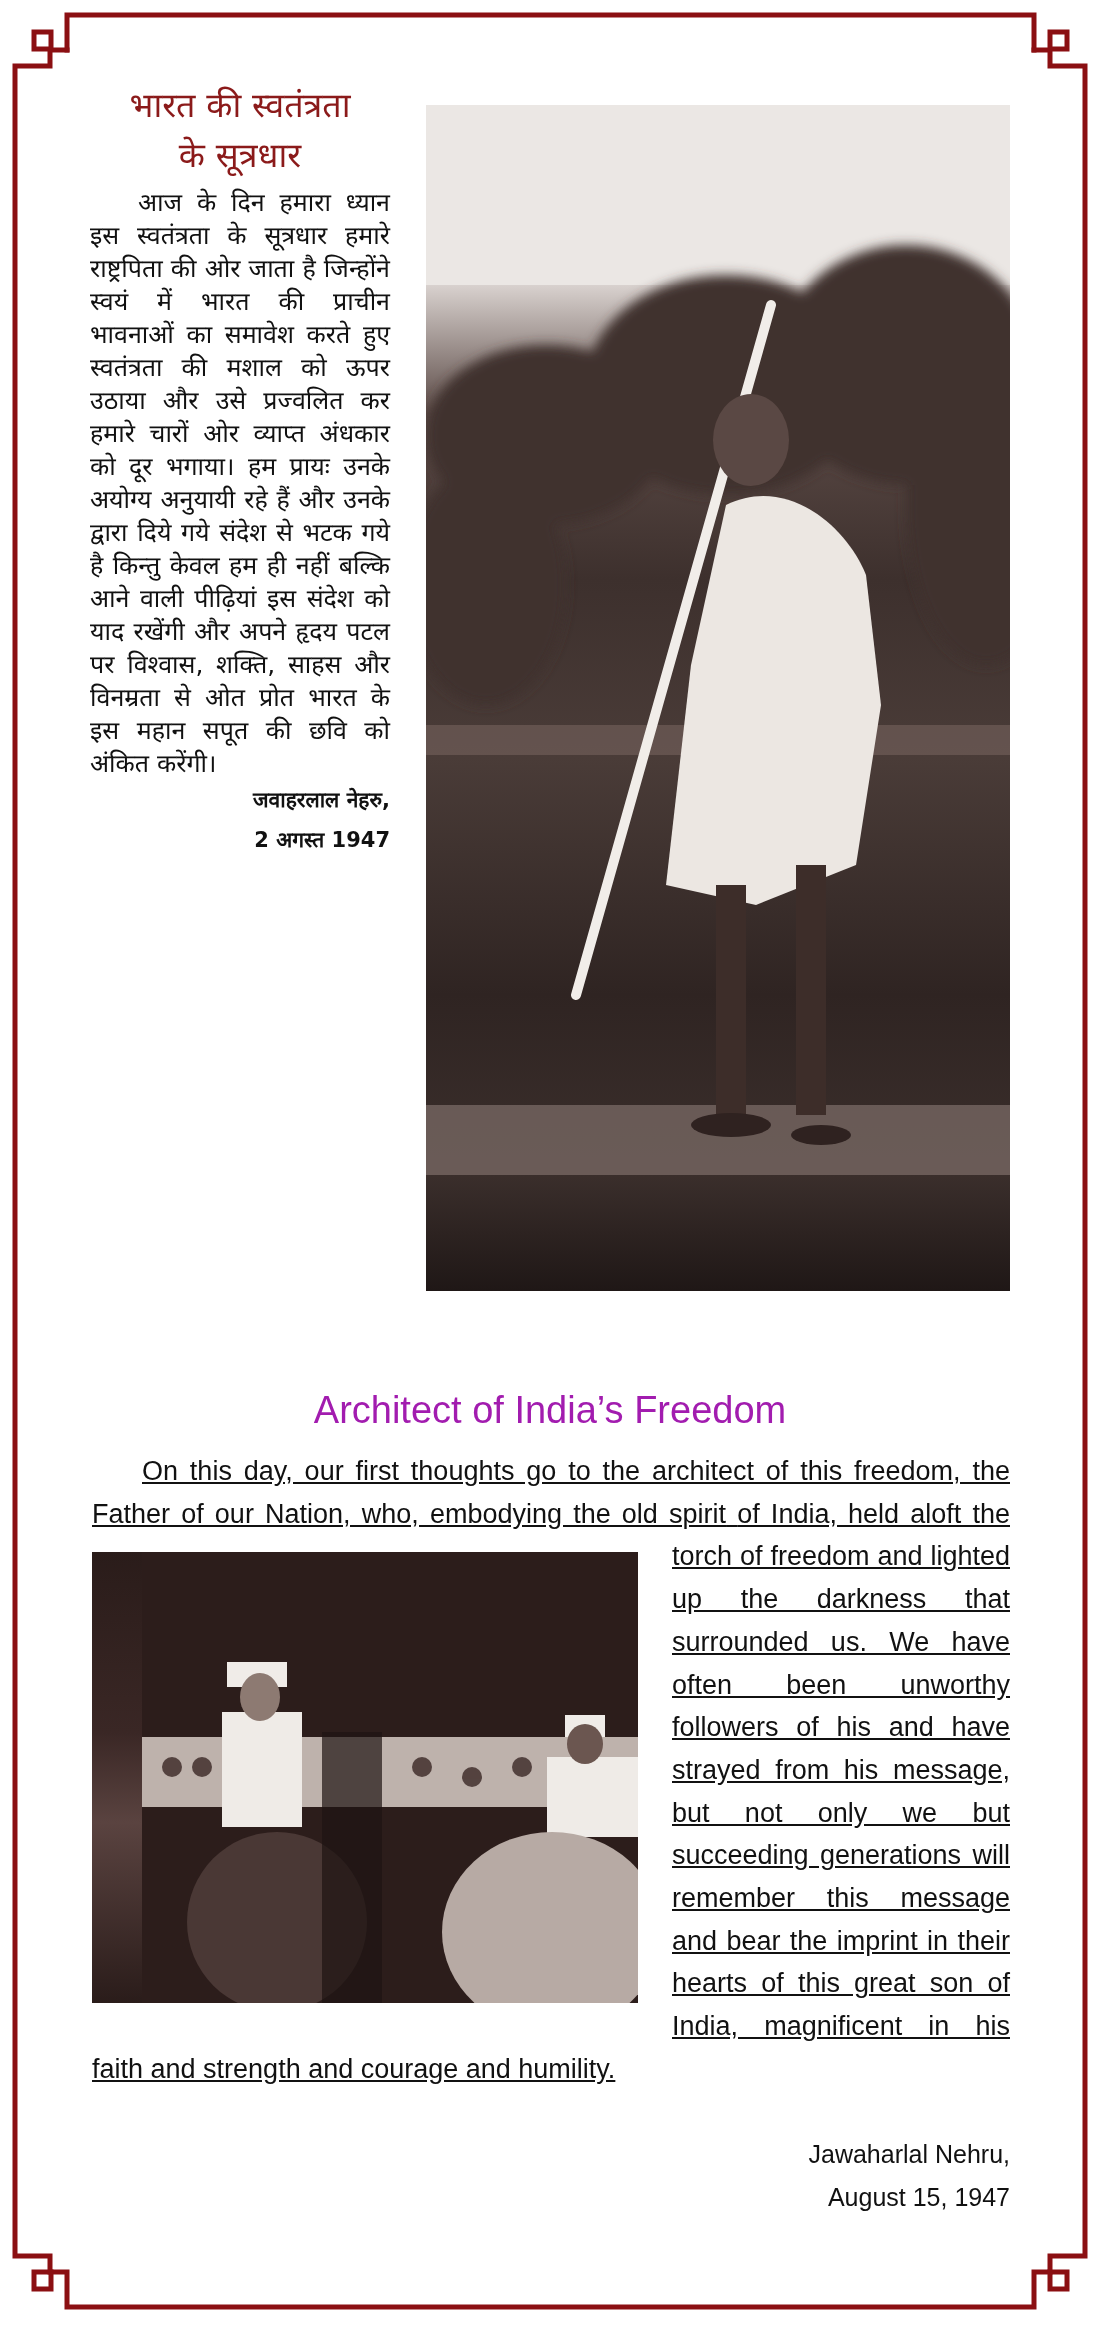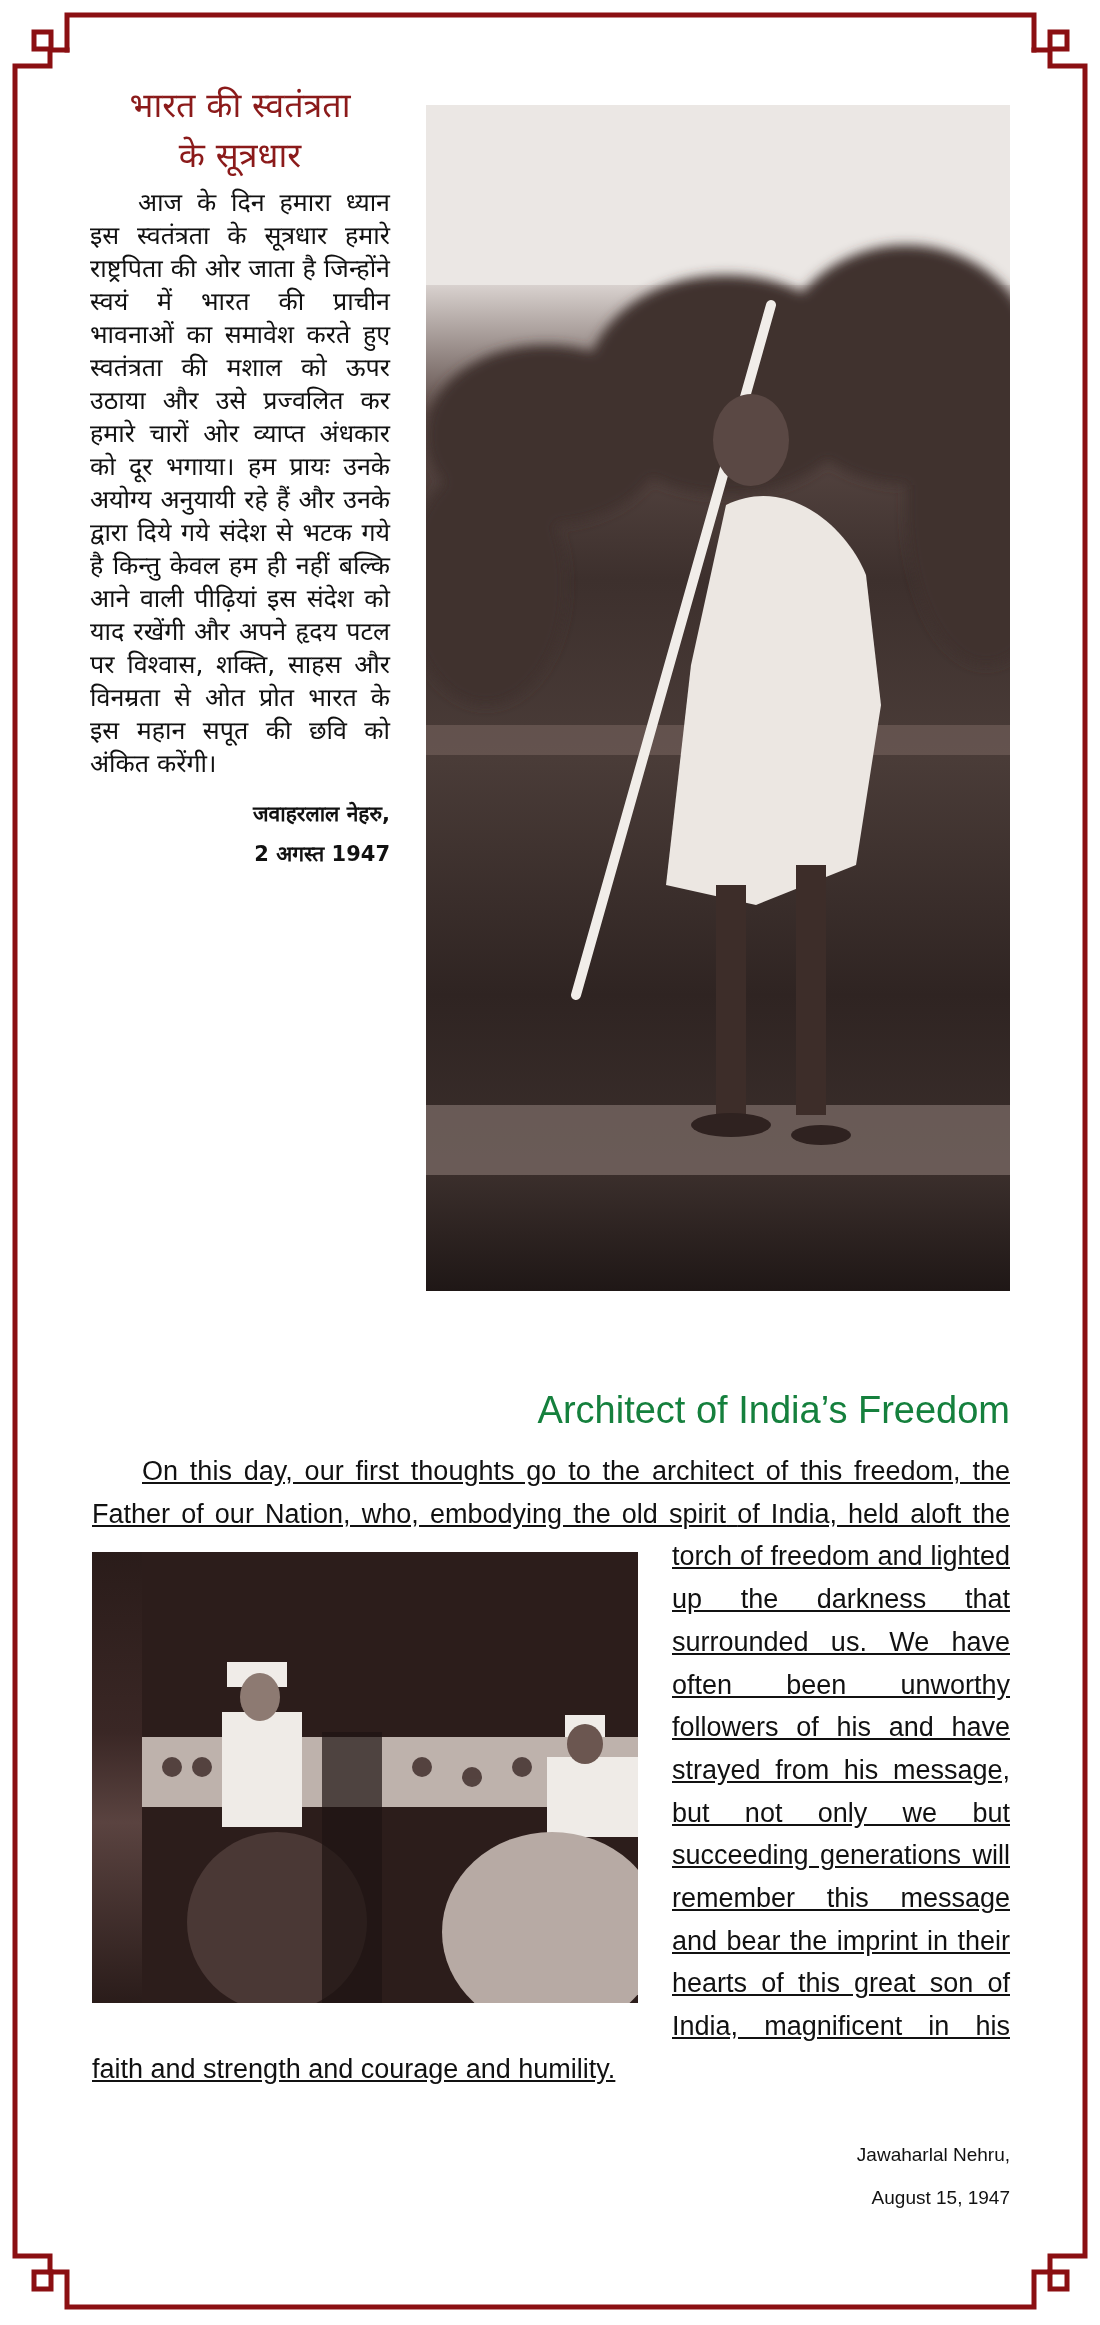"जवाहरलाल नेहरु," .hi-sign { margin-top: 14px -> none }
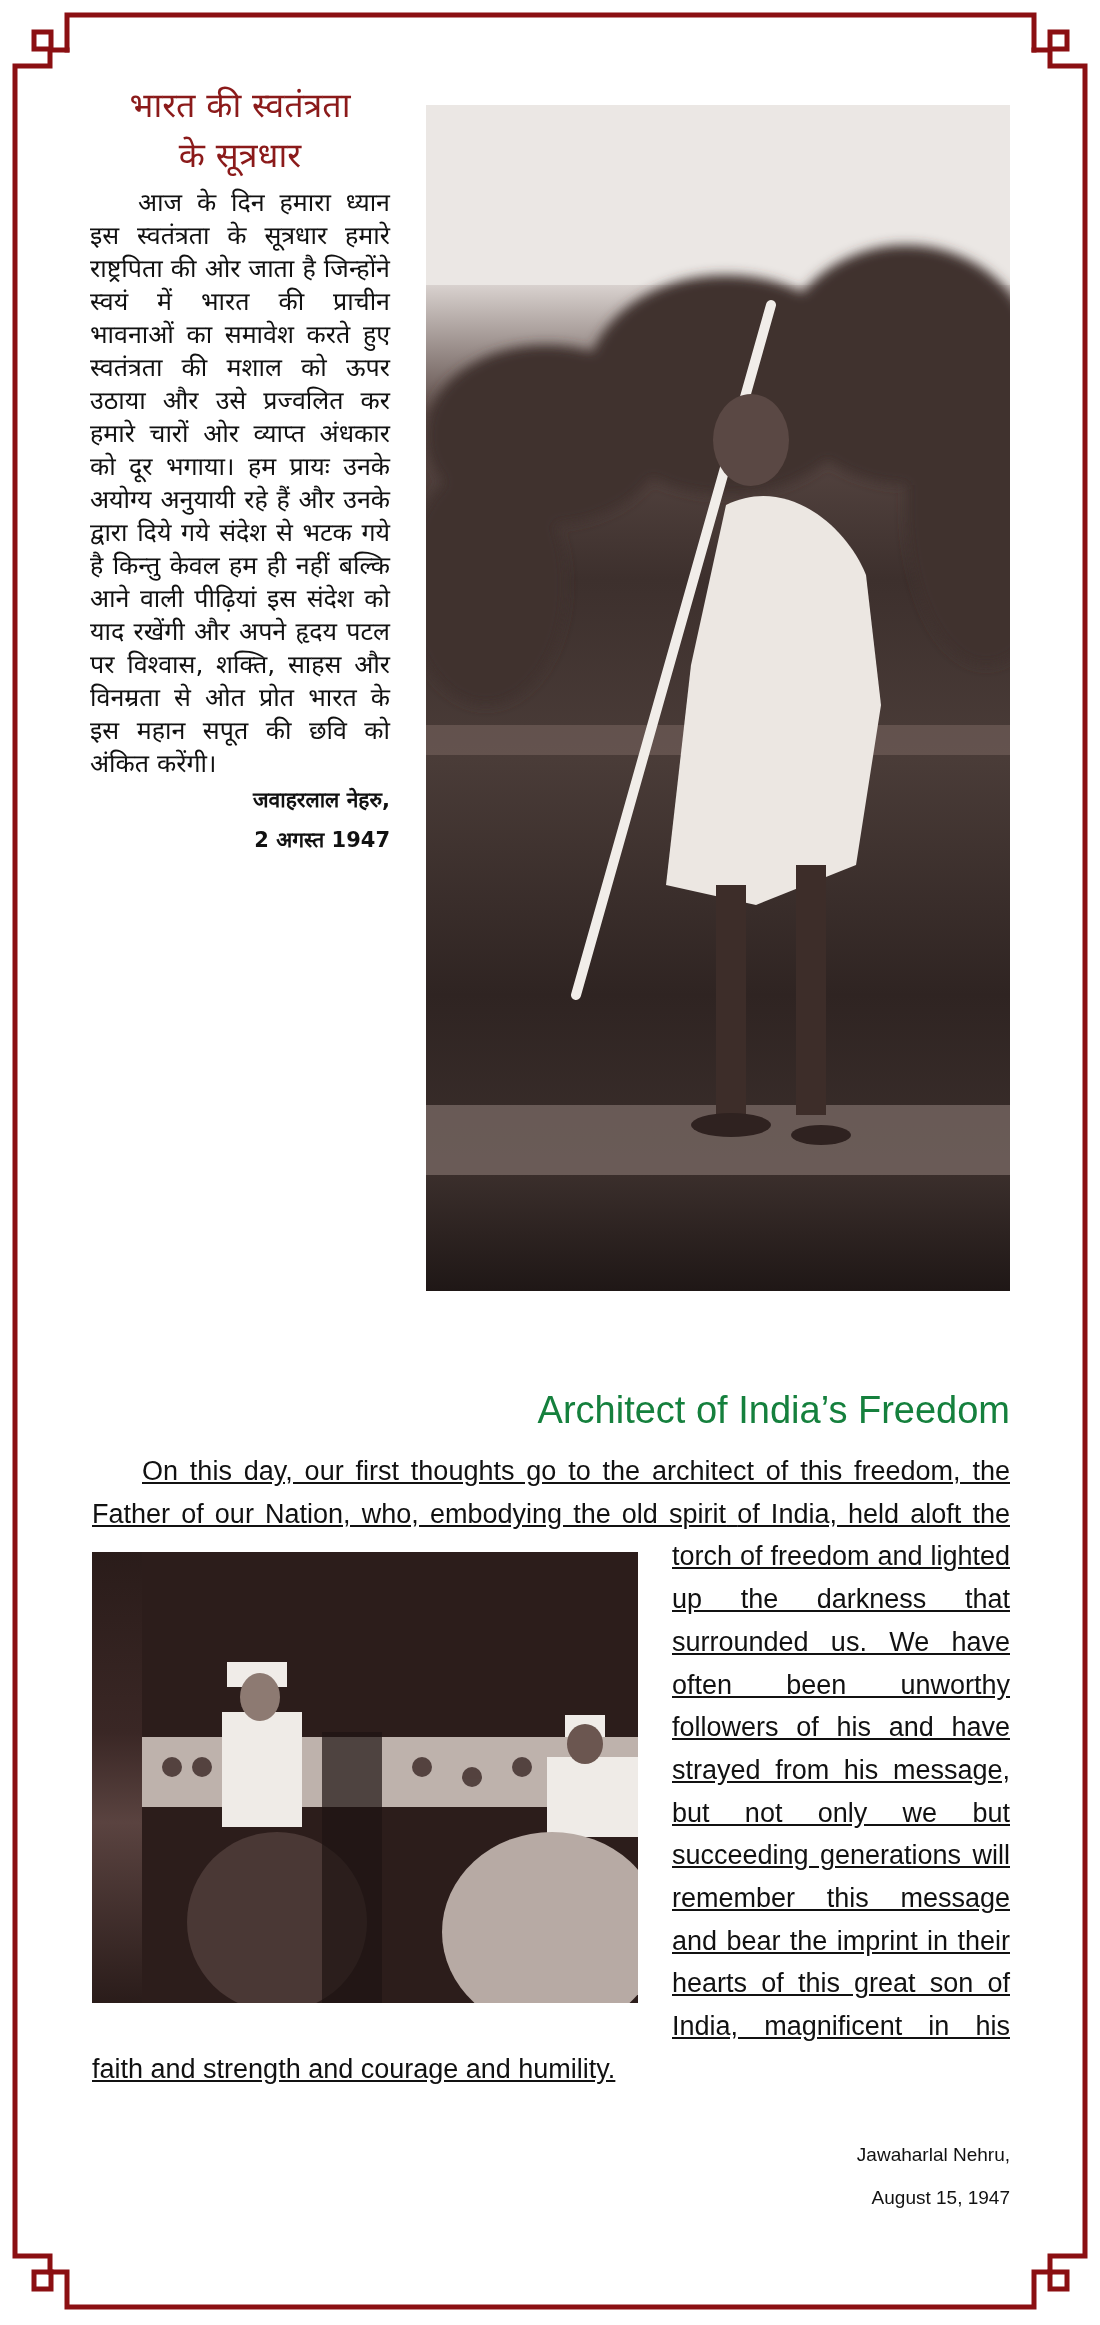"Architect of India’s Freedom" .en-title { color: #15803d -> #a21caf; text-align: right -> center }
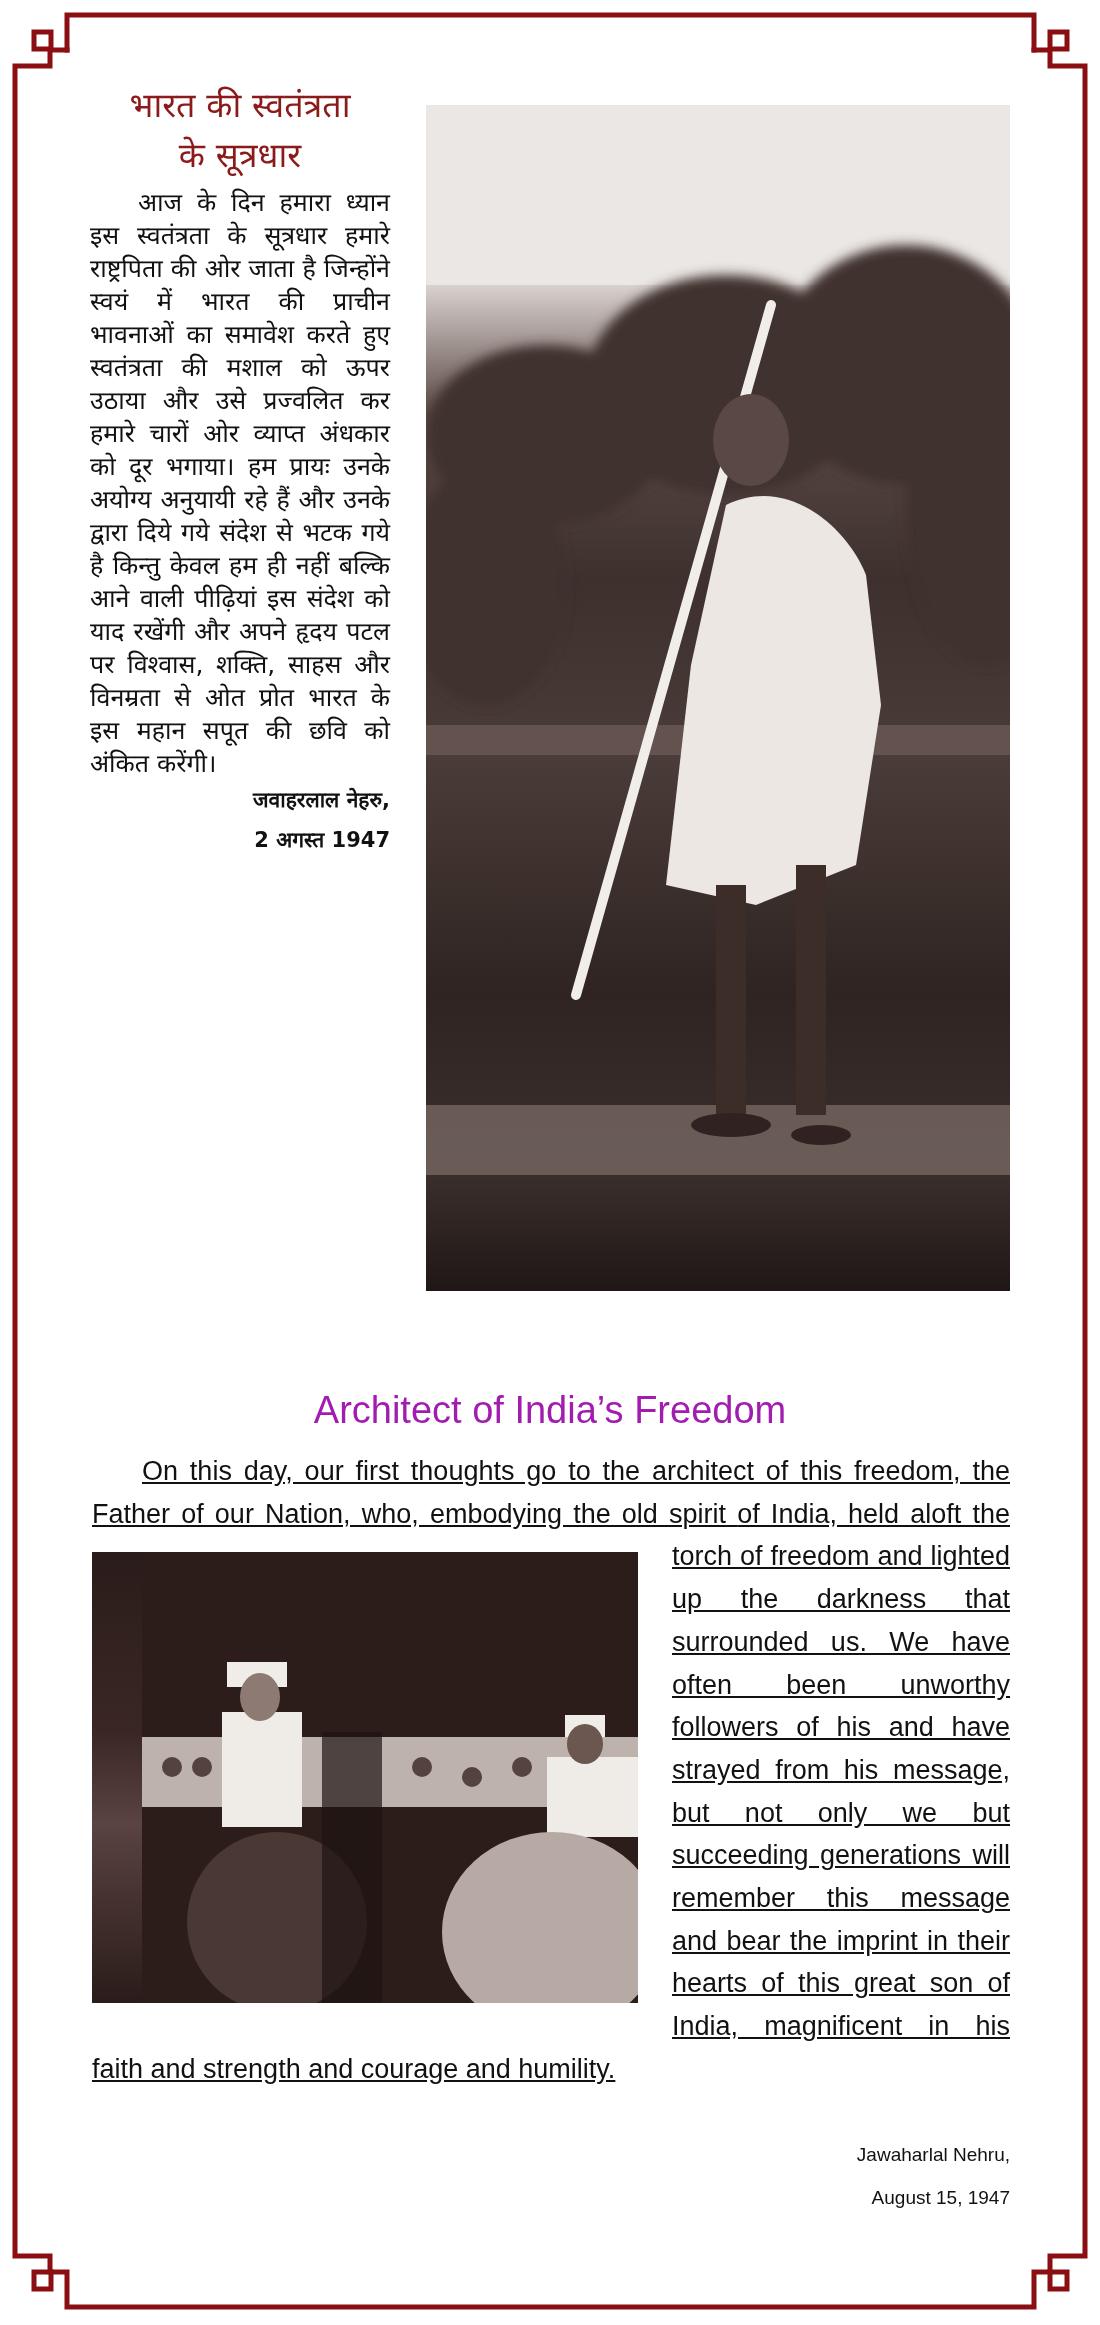"Jawaharlal Nehru," .en-sign { font-size: 19px -> 25px }
